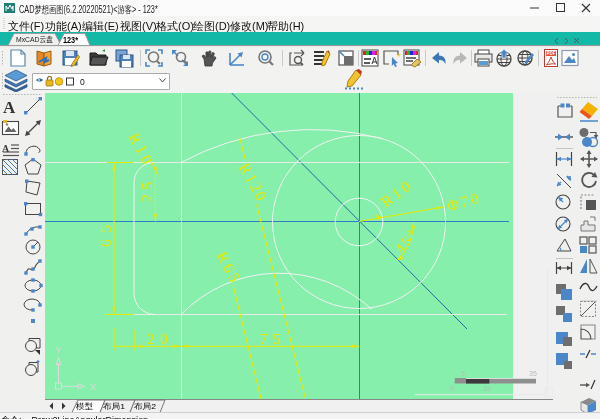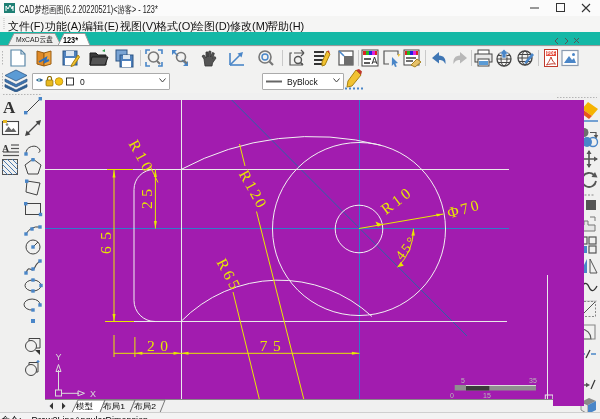"ByBlock" div.combo { html: <div> <svg> <line></line> </svg> <div>ByBlock</div> <svg> <path></path> </svg> </div> -> none }
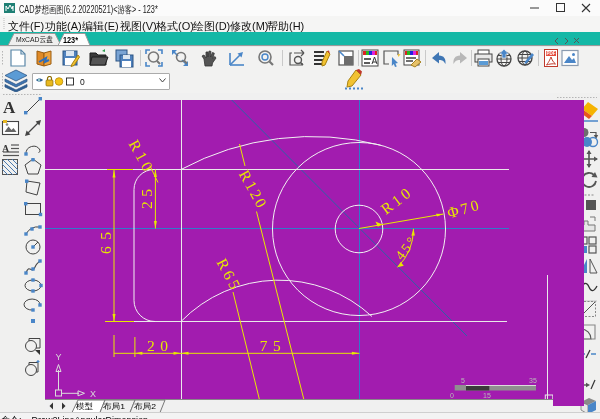"20" div.abs { background: #a21caf -> #86efac; top: 100px -> 93px; width: 539px -> 468px }
